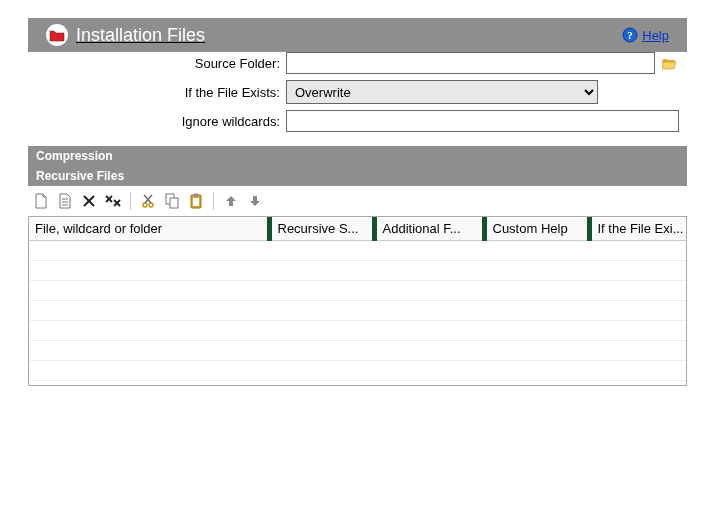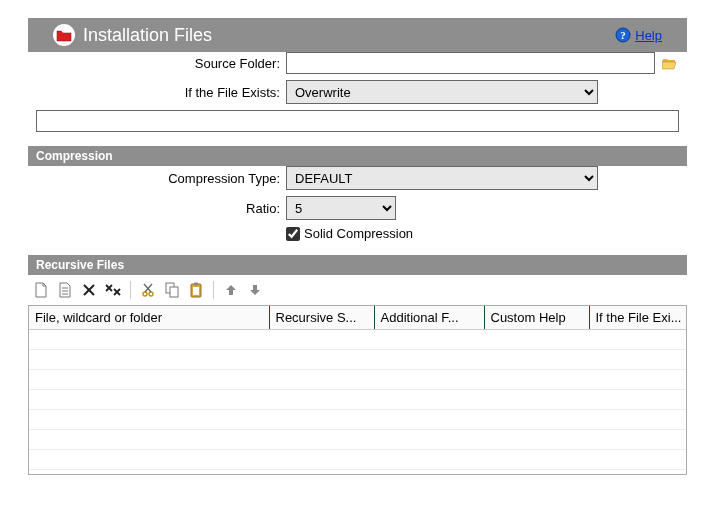"Installation Files" .title-bar { padding: 0 25px -> 0 18px; text-decoration: none -> underline }
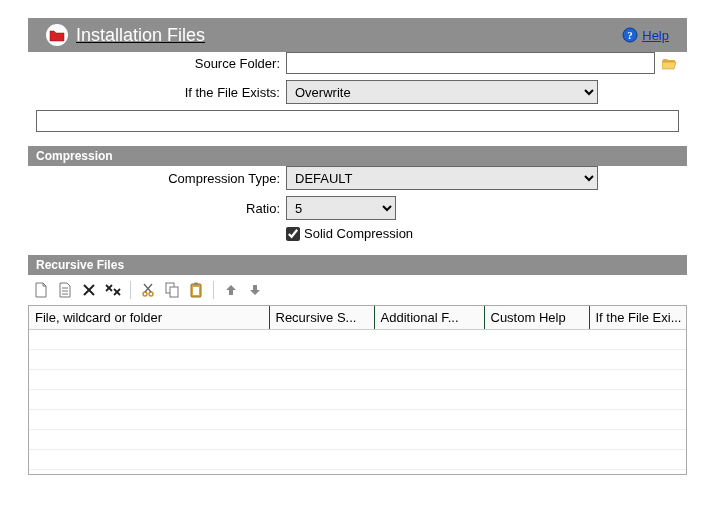"Ignore wildcards:" span.form-label { html: none -> <span>Ignore wildcards:</span> }
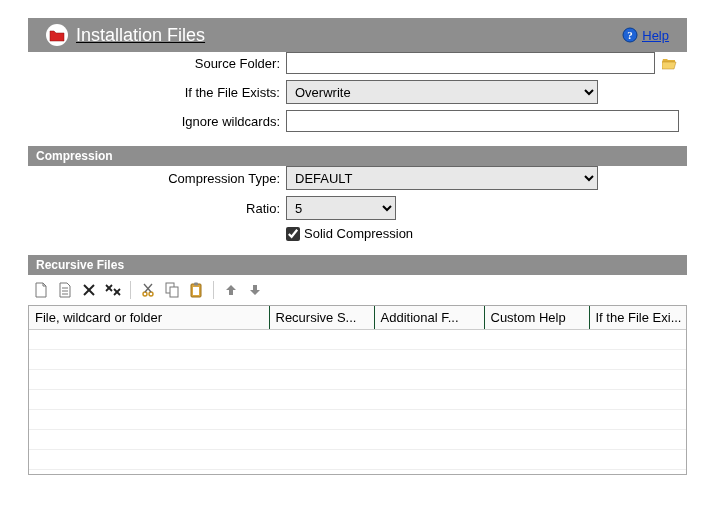"Compression Type:" div.form-area { html: <div> <div> <span>Compression Type:</span> <select> <option>DEFAULT</option> </select> </div> <div> <span>Ratio:</span> <select> <option>5</option> </select> </div> <div> <span></span> <label> <input> <span>Solid Compression</span> </label> </div> </div> -> none }
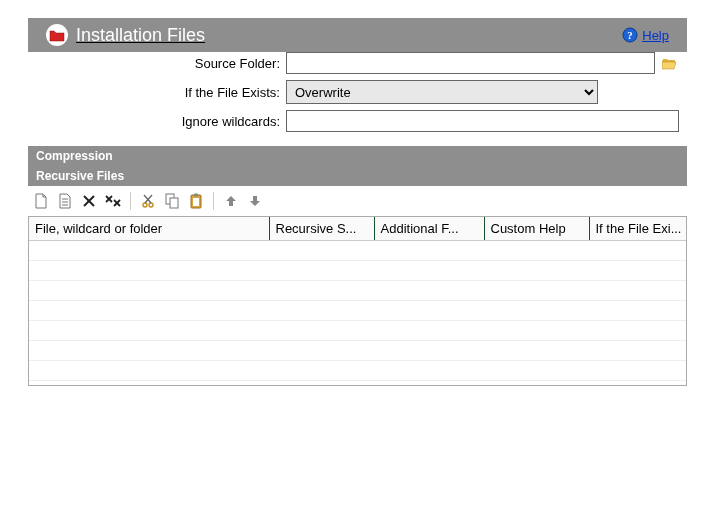"File, wildcard or folder" table.grid th { border-right: 1px solid #14532d -> 5px solid #14532d }
